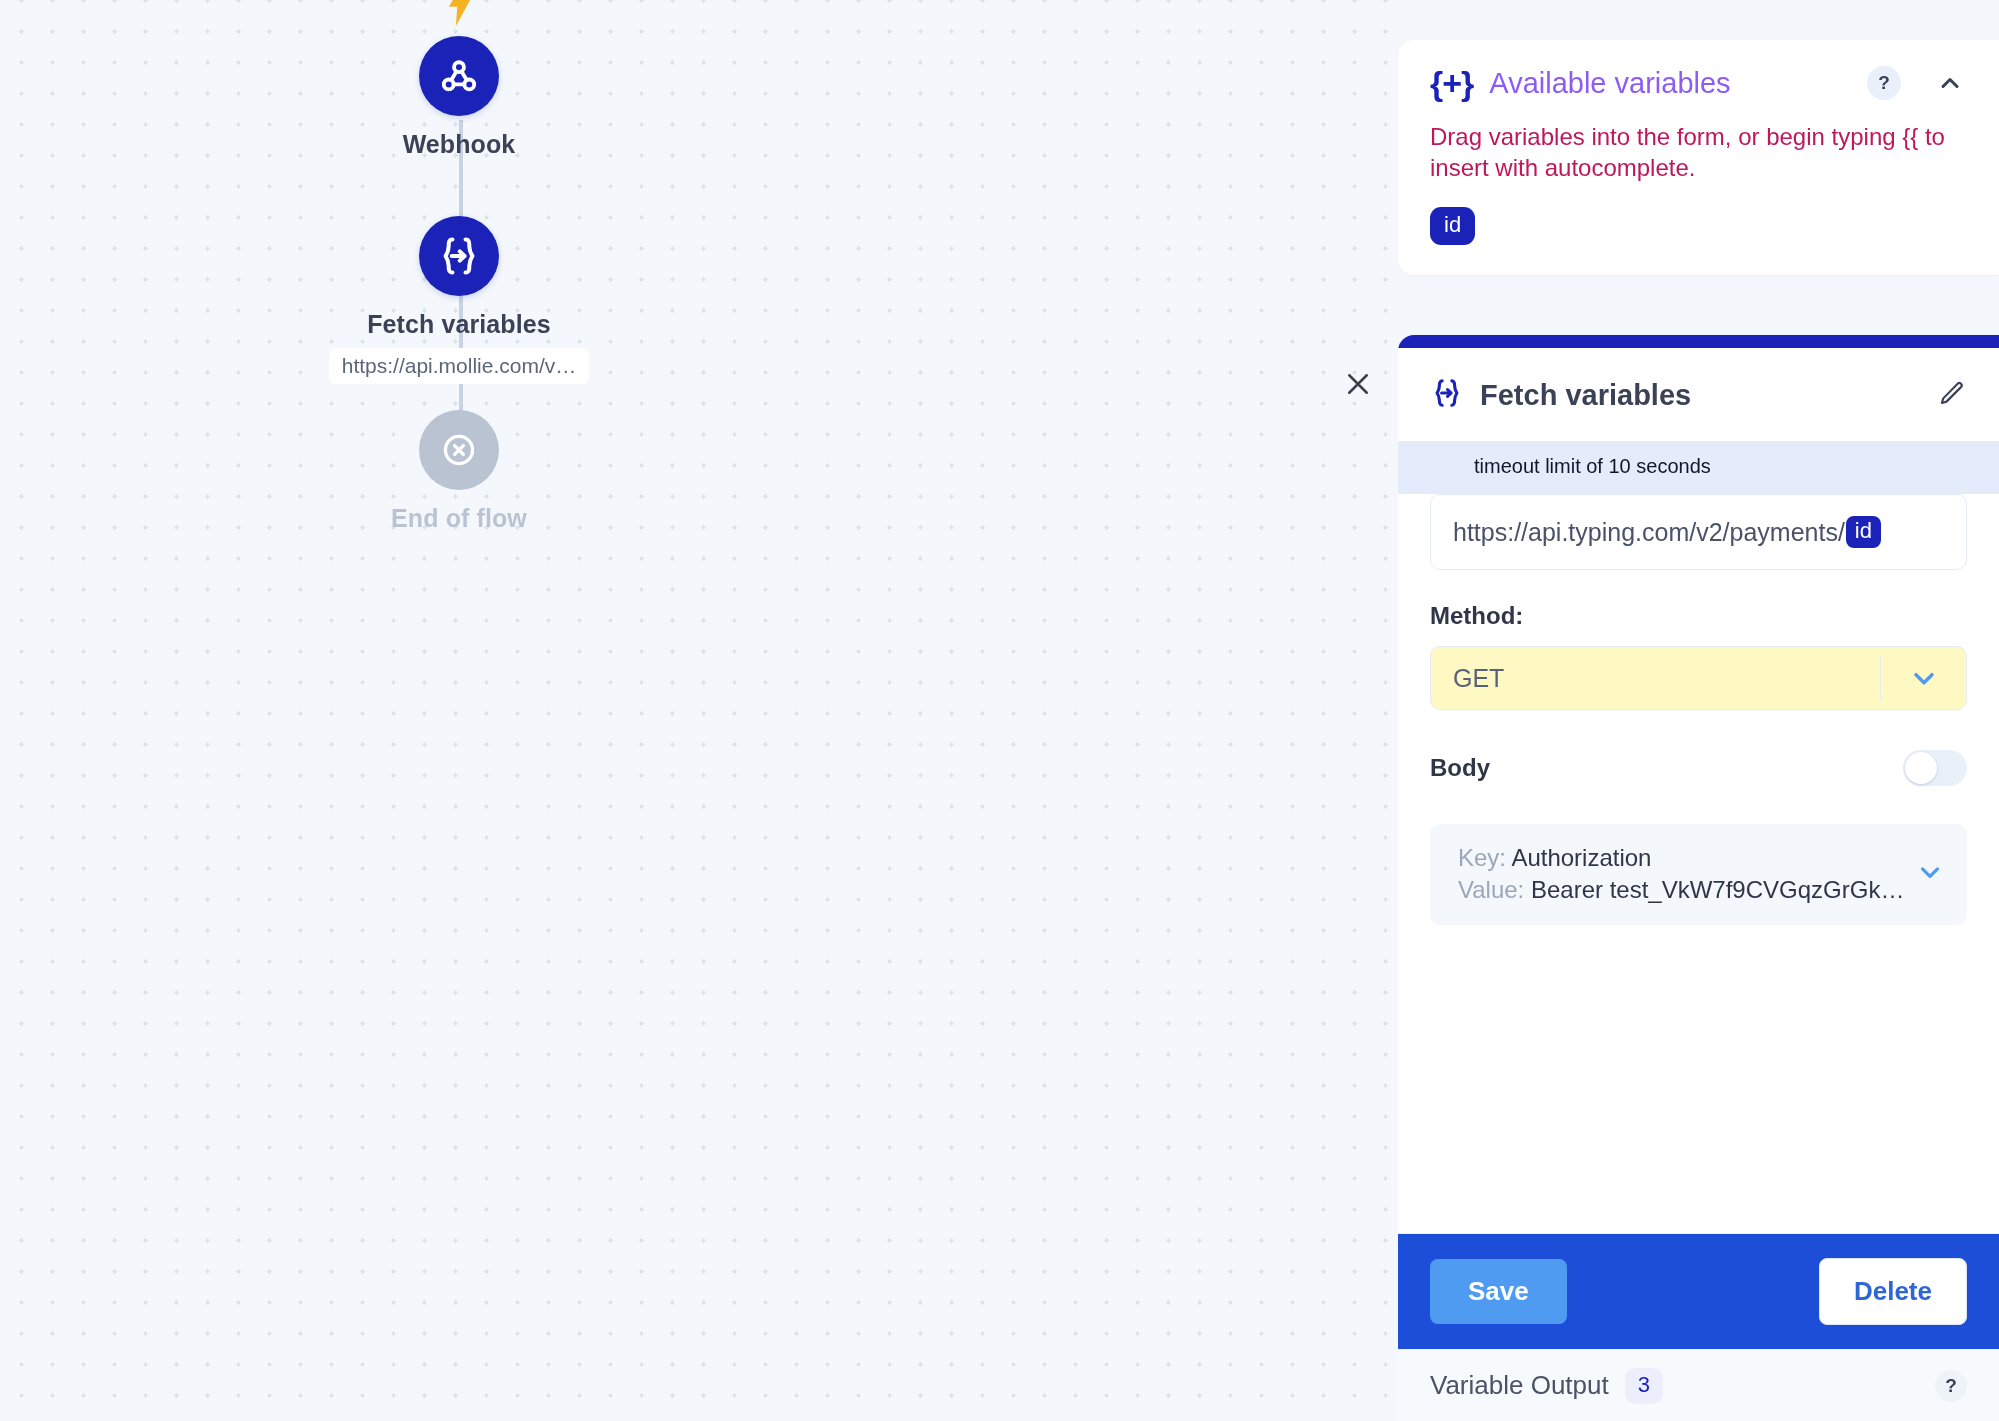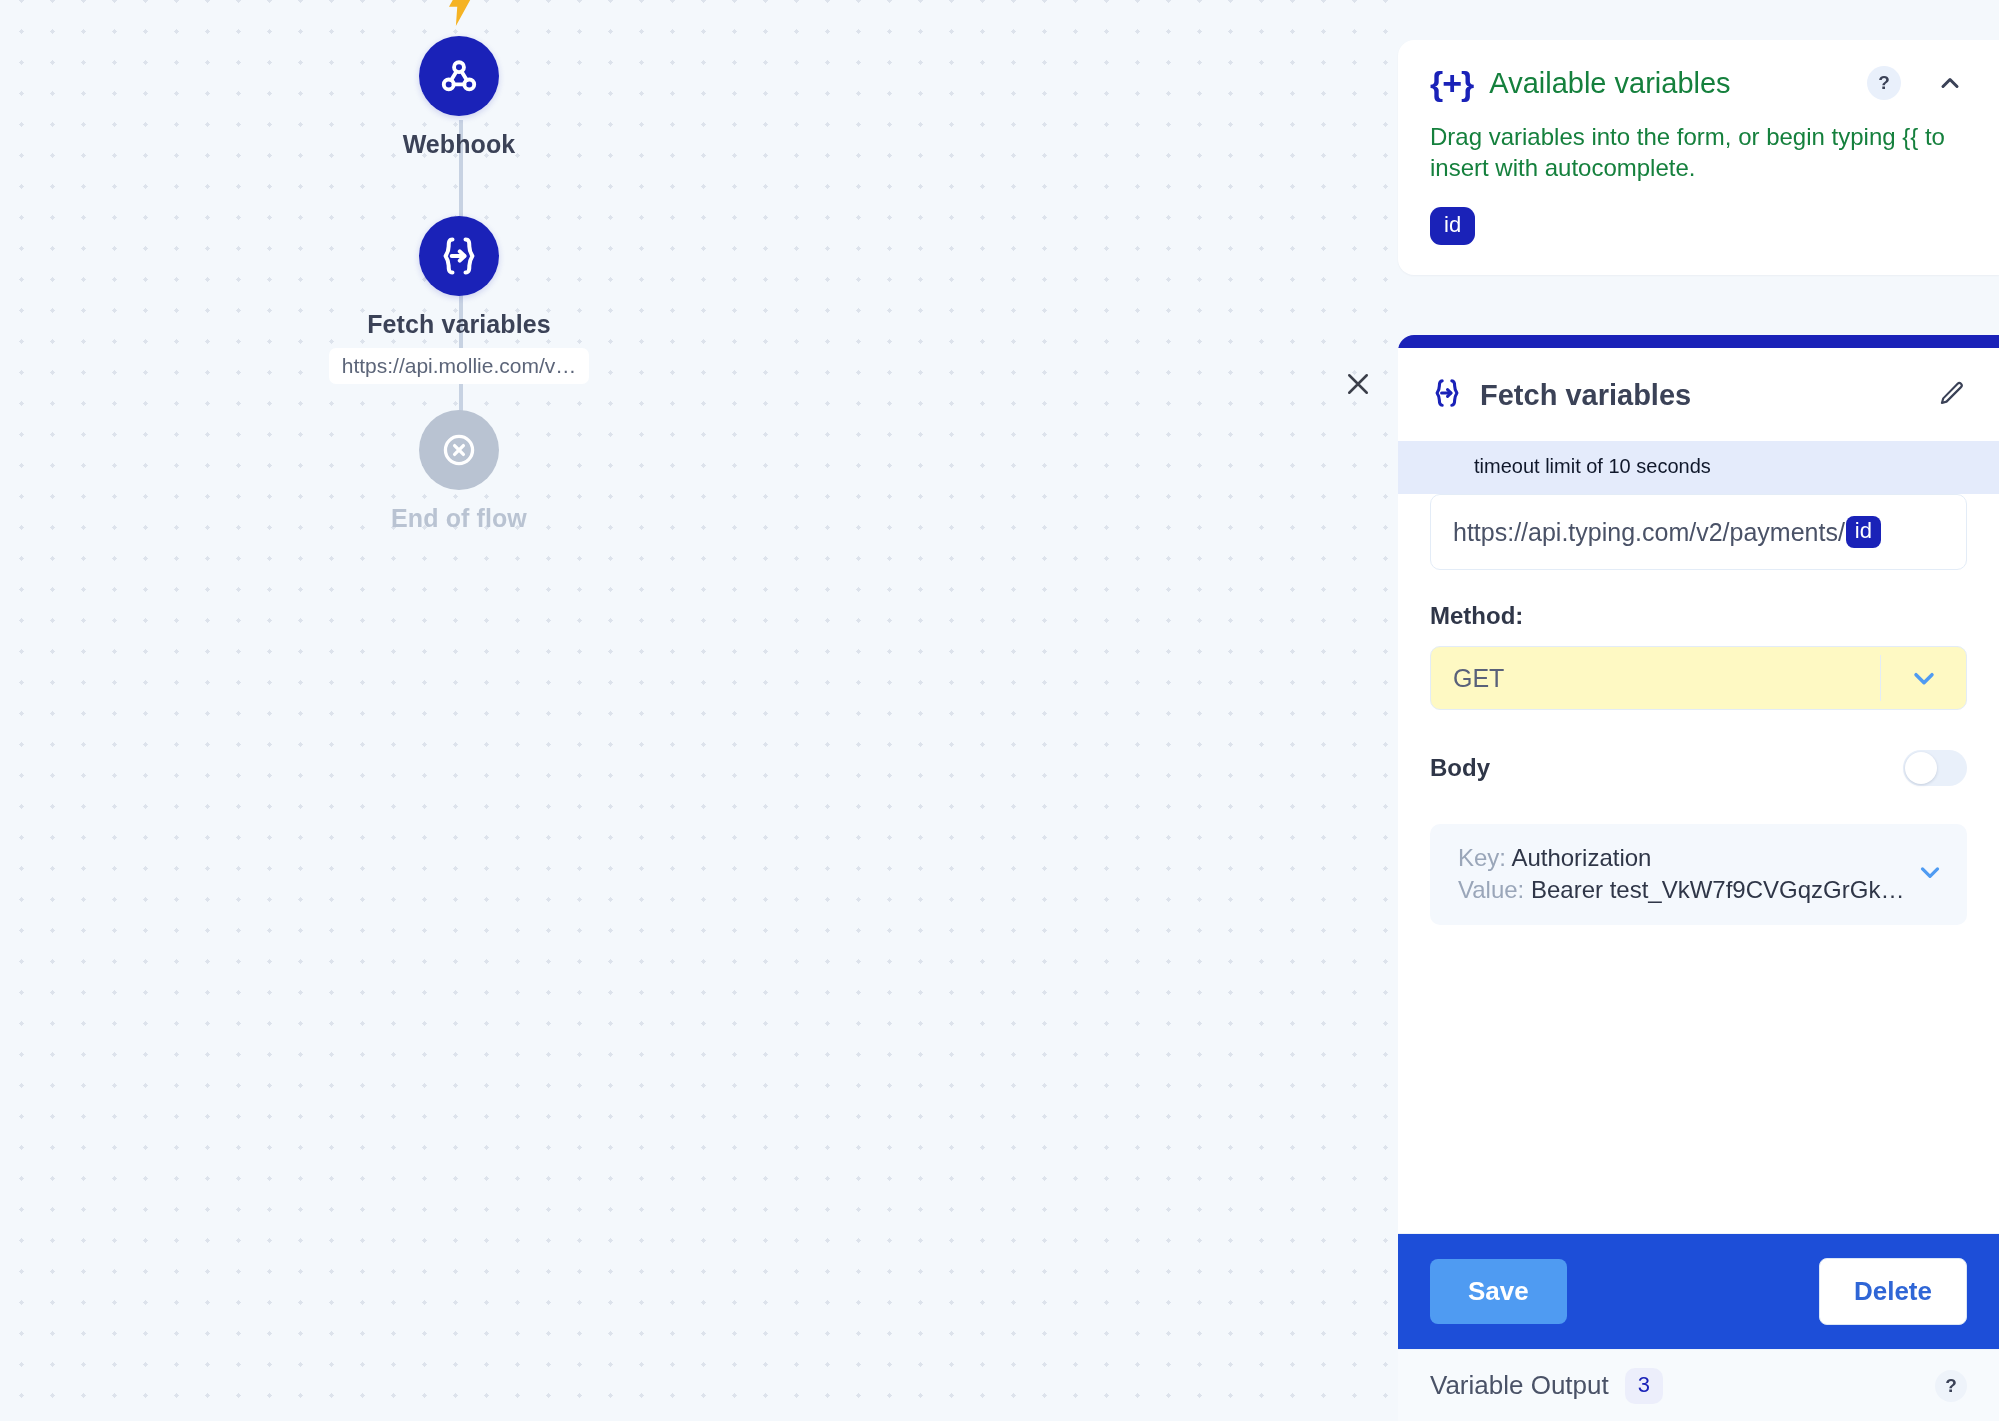"Available variables" .card-title { color: #15803d -> #8b5cf6 }
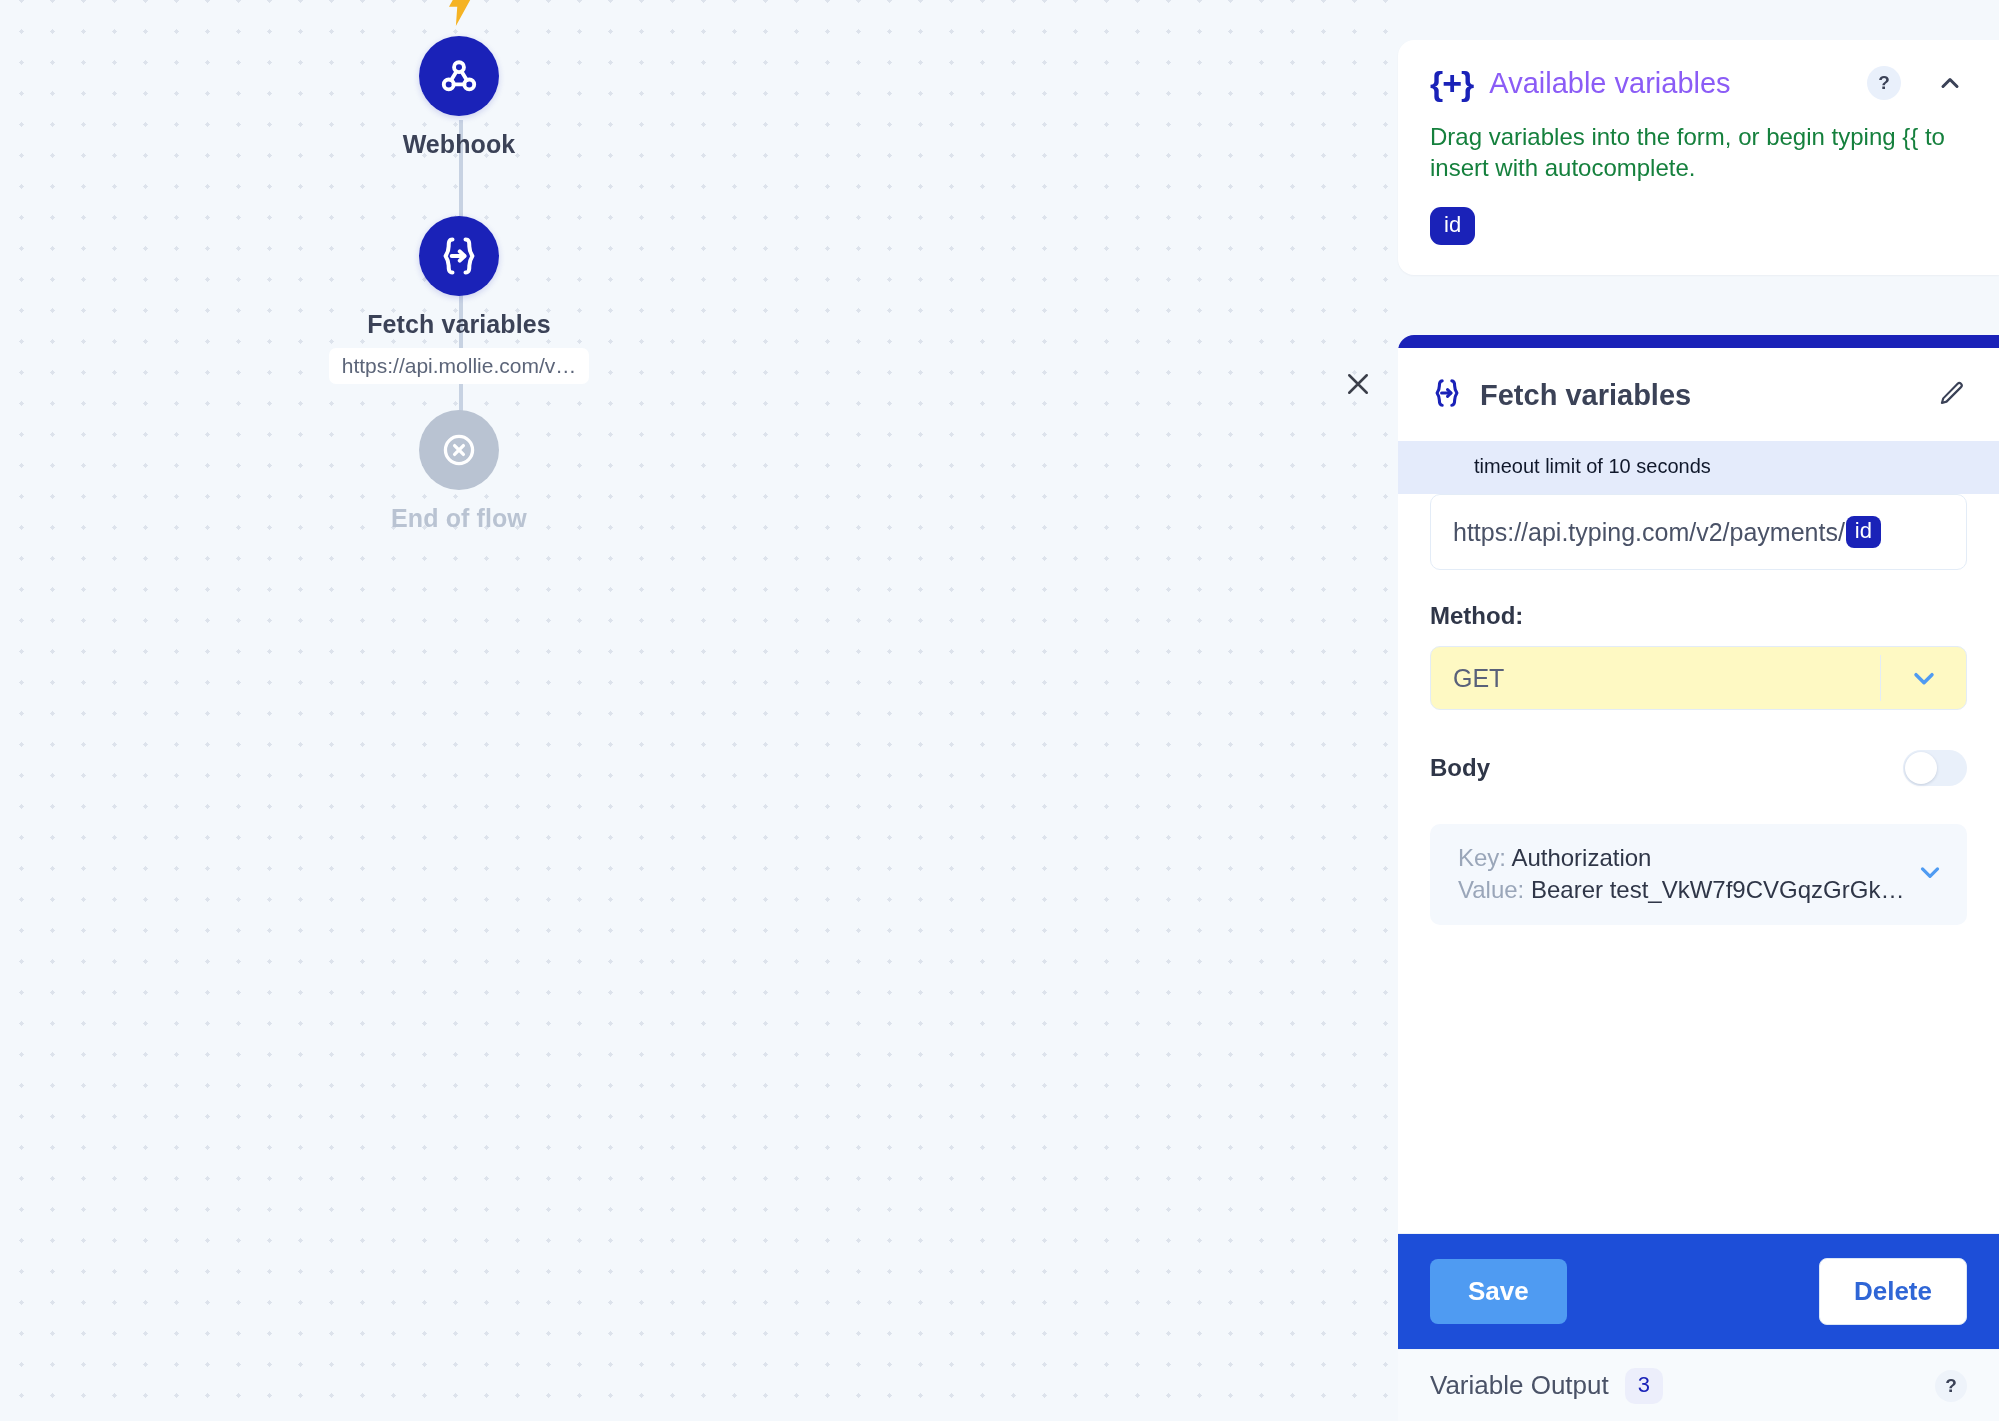"Drag variables into the form," .help-text { color: #15803d -> #be185d }
